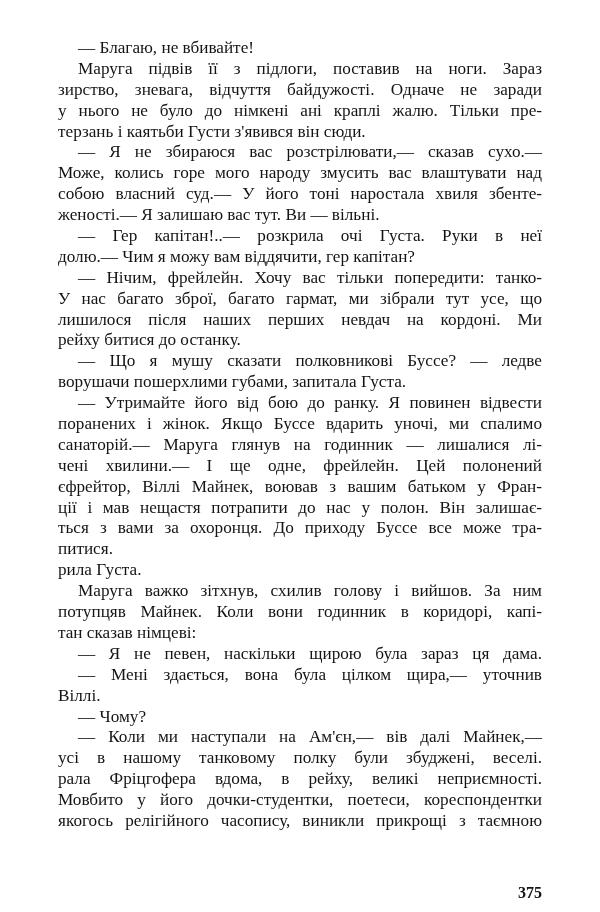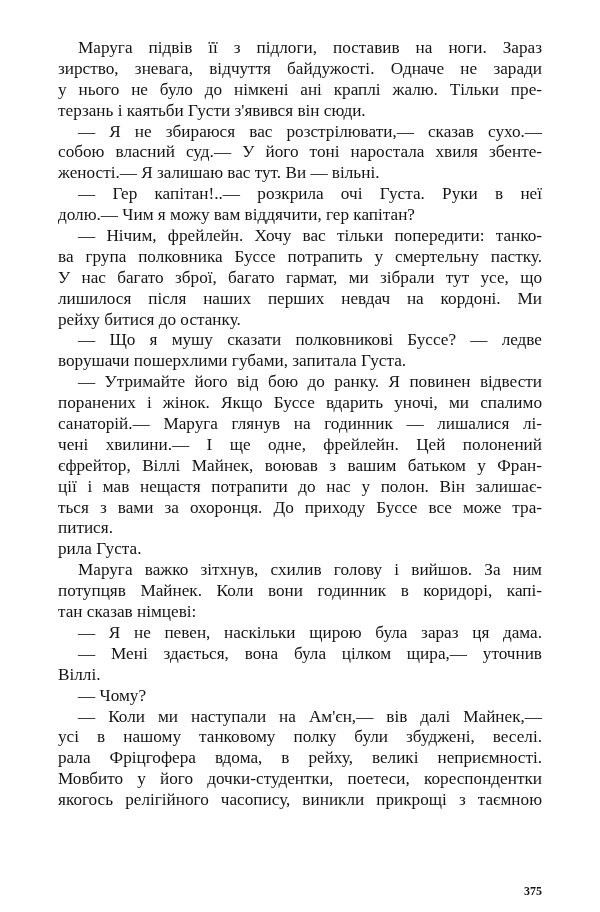"— Благаю, не вбивайте!" span.line { html: none -> <span>— Благаю, не вбивайте!</span> }
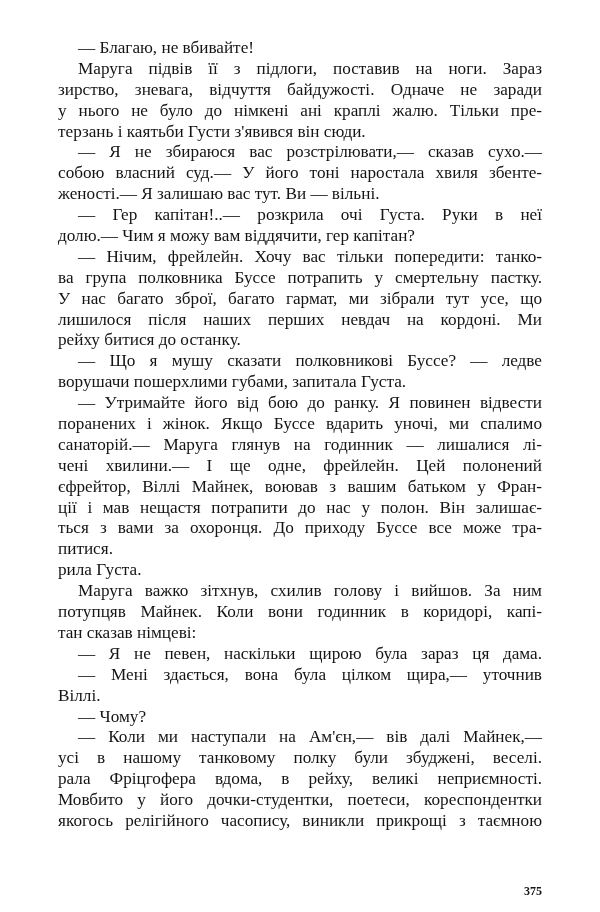"Може, колись горе мого народу" span.line { html: none -> <span>Може, колись горе мого народу змусить вас влаштувати над</span> }
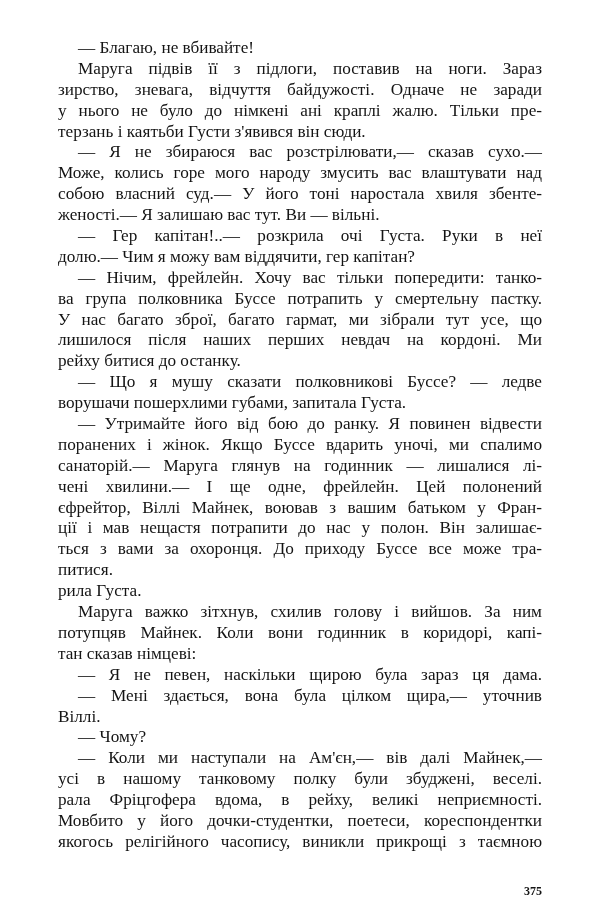"ва група полковника Буссе потрапить" span.line { html: <span>ва група полковника Буссе потрапить у смертельну пастку.</span> -> none }
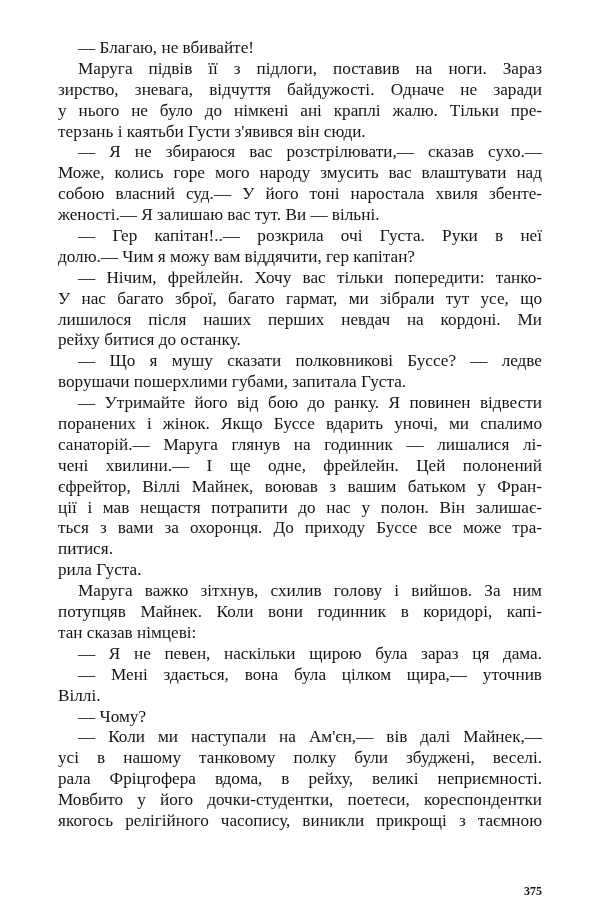"375" .page-number { font-size: 12px -> 16px }
